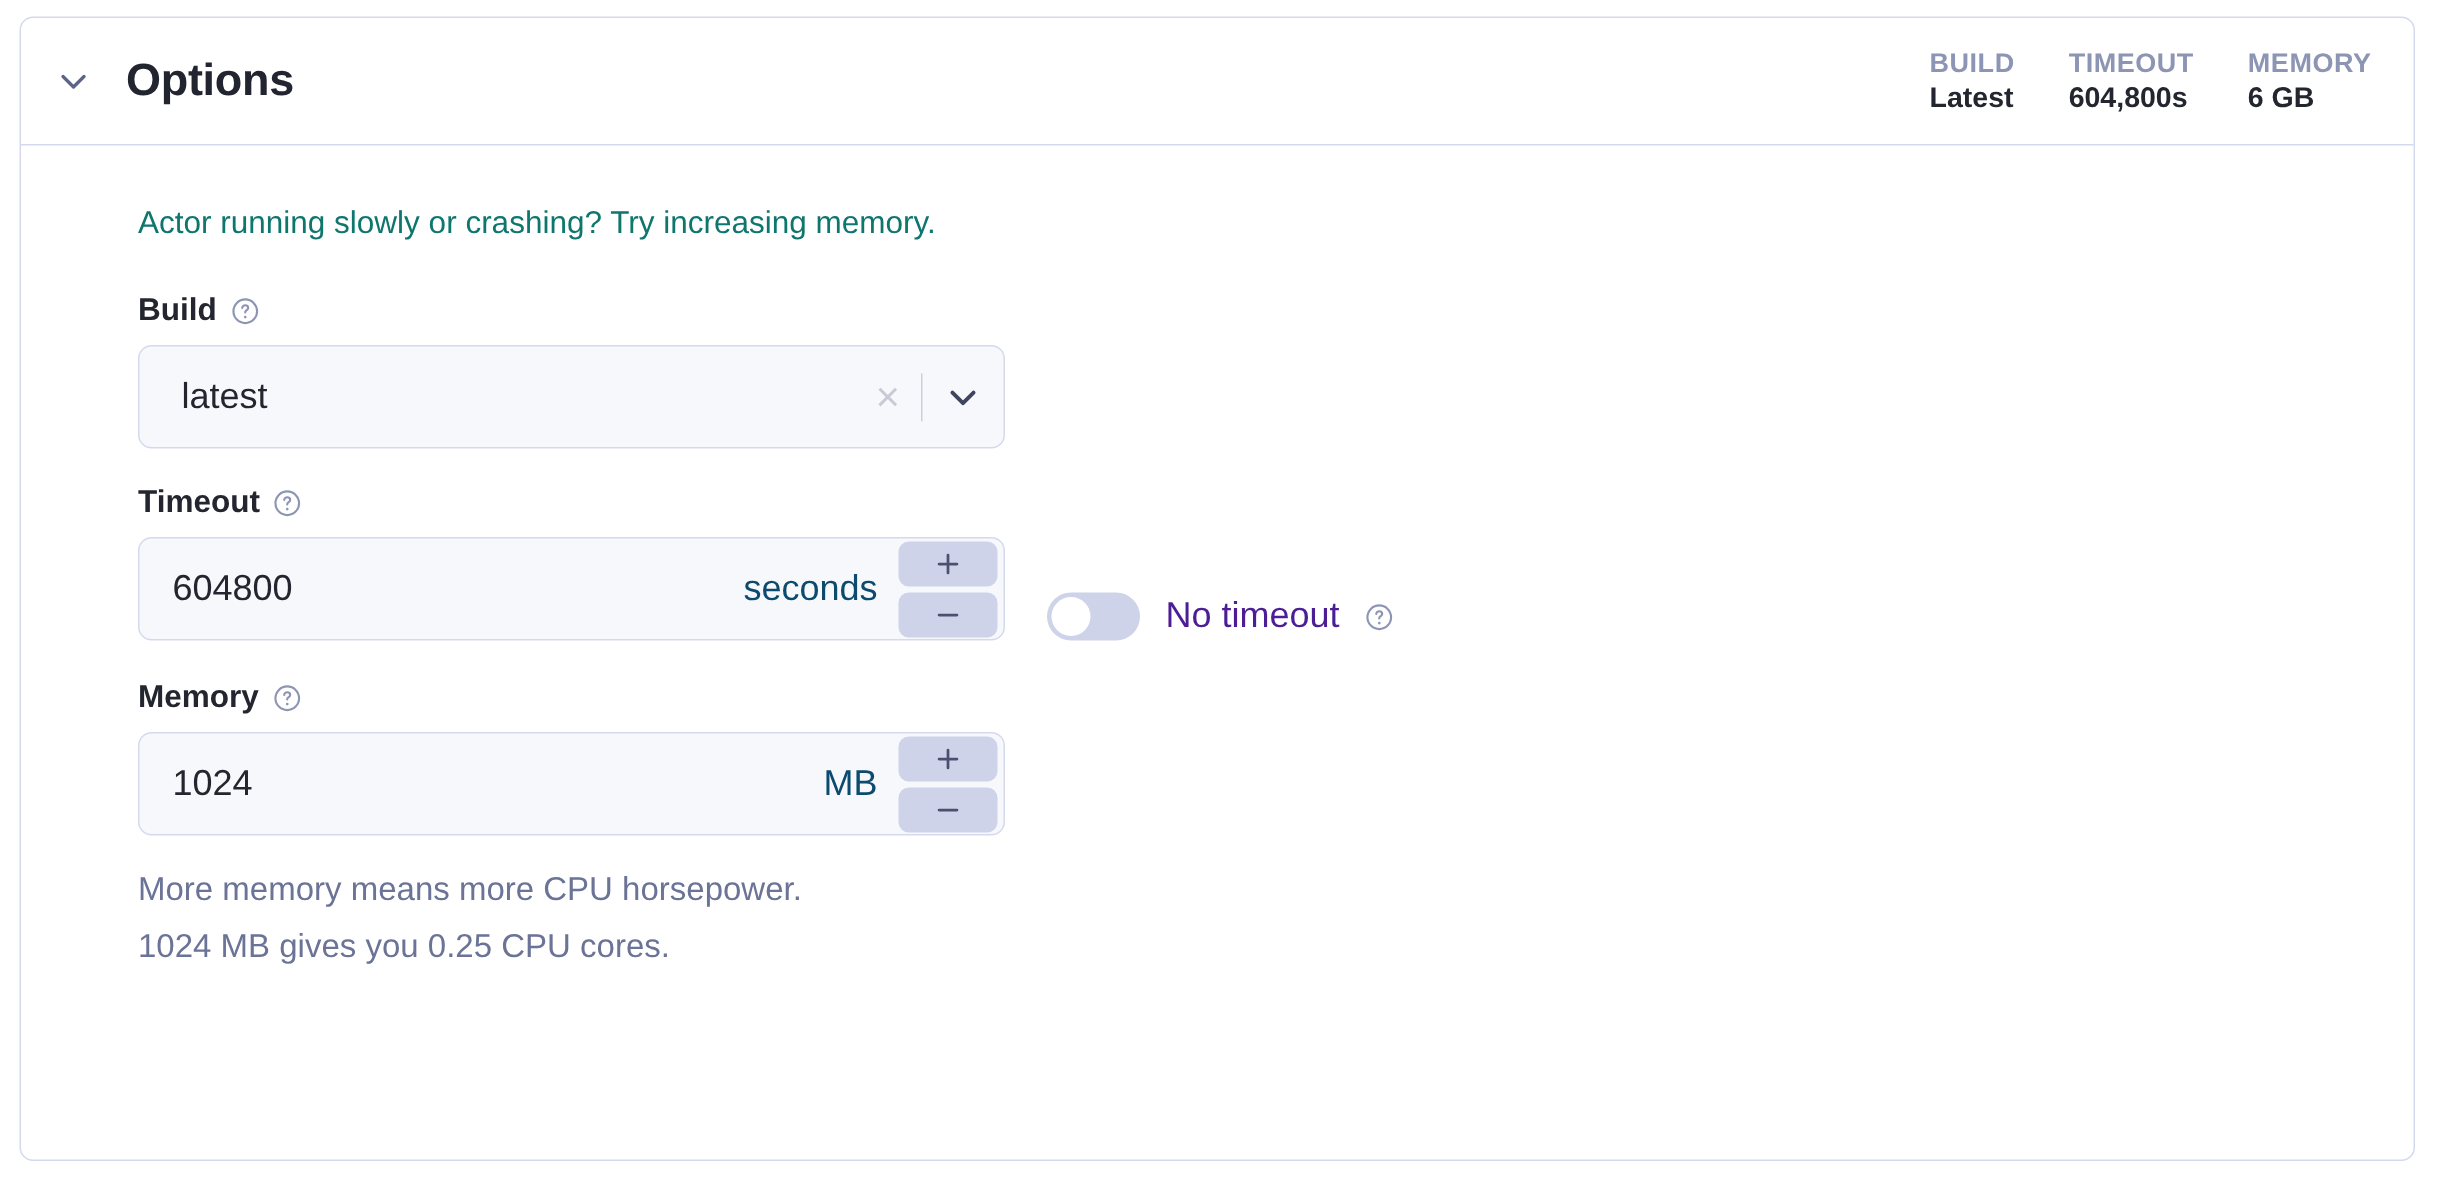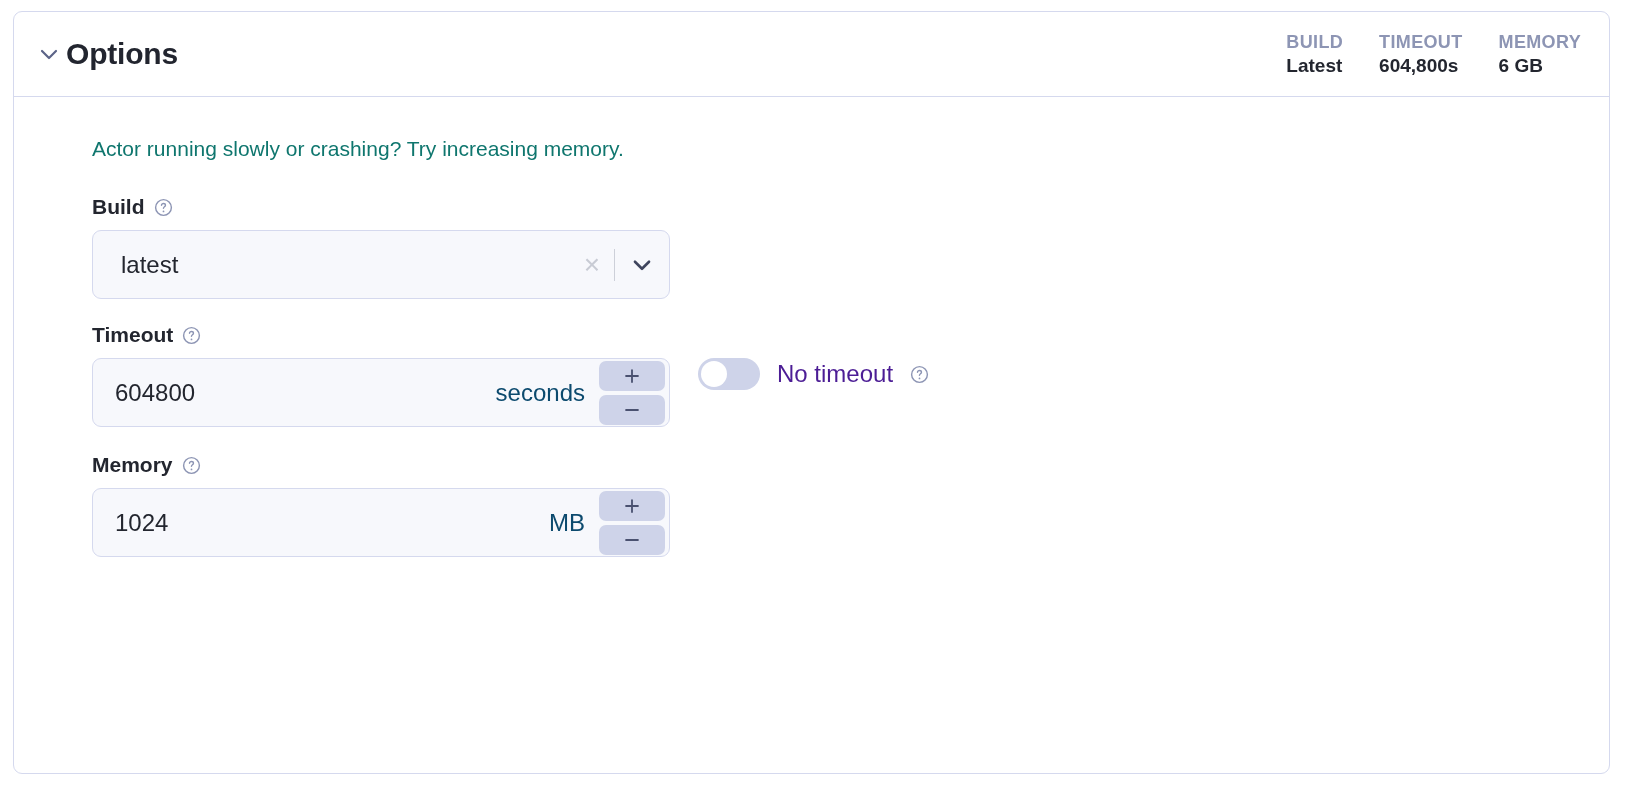"Options" .header-left { gap: 4px -> 22px }
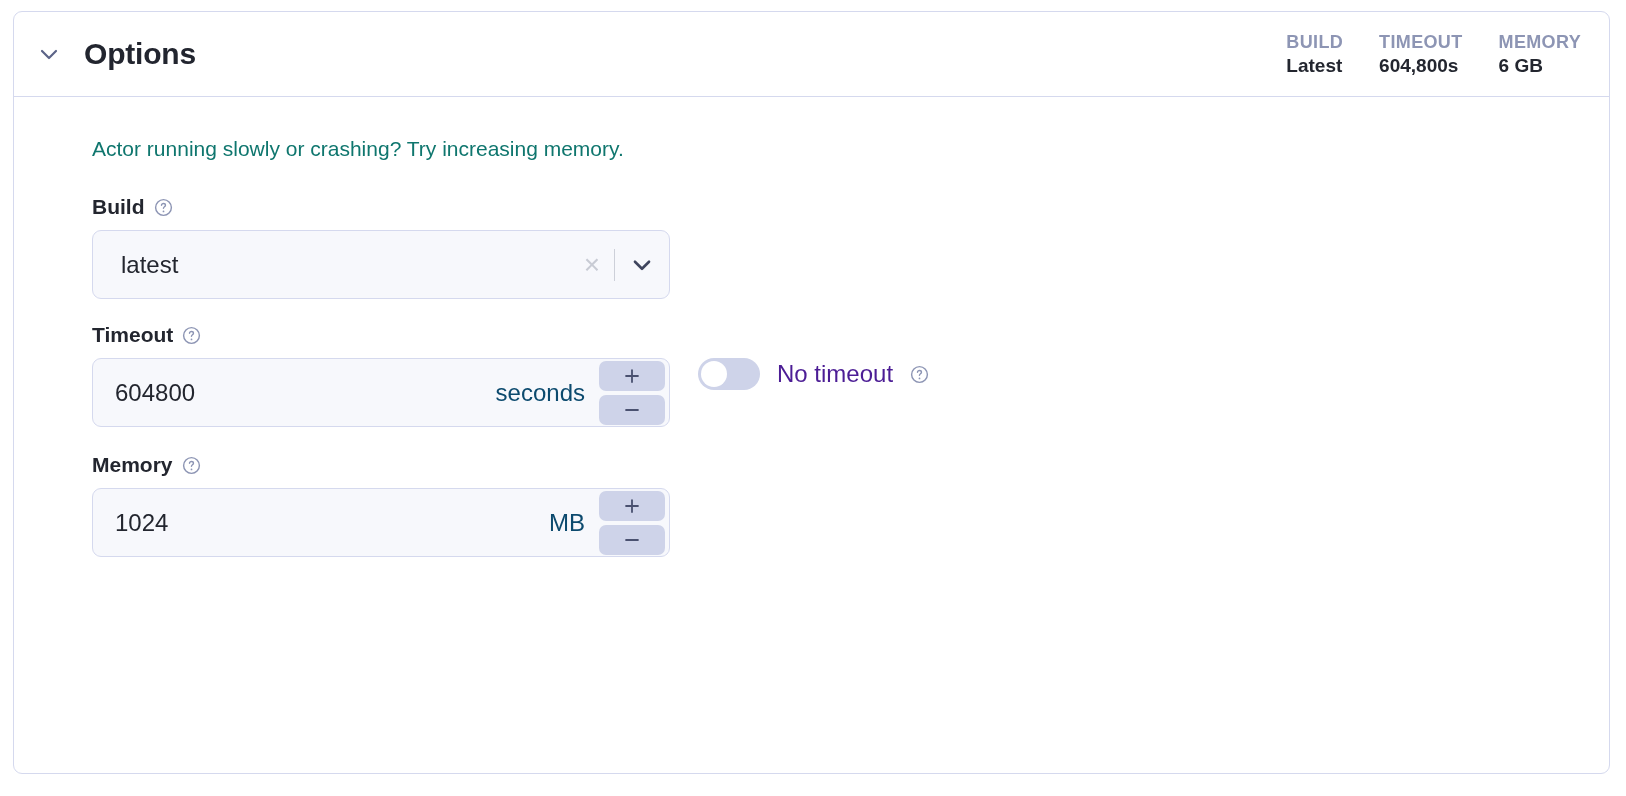"604800" .control-row { align-items: flex-start -> flex-end }
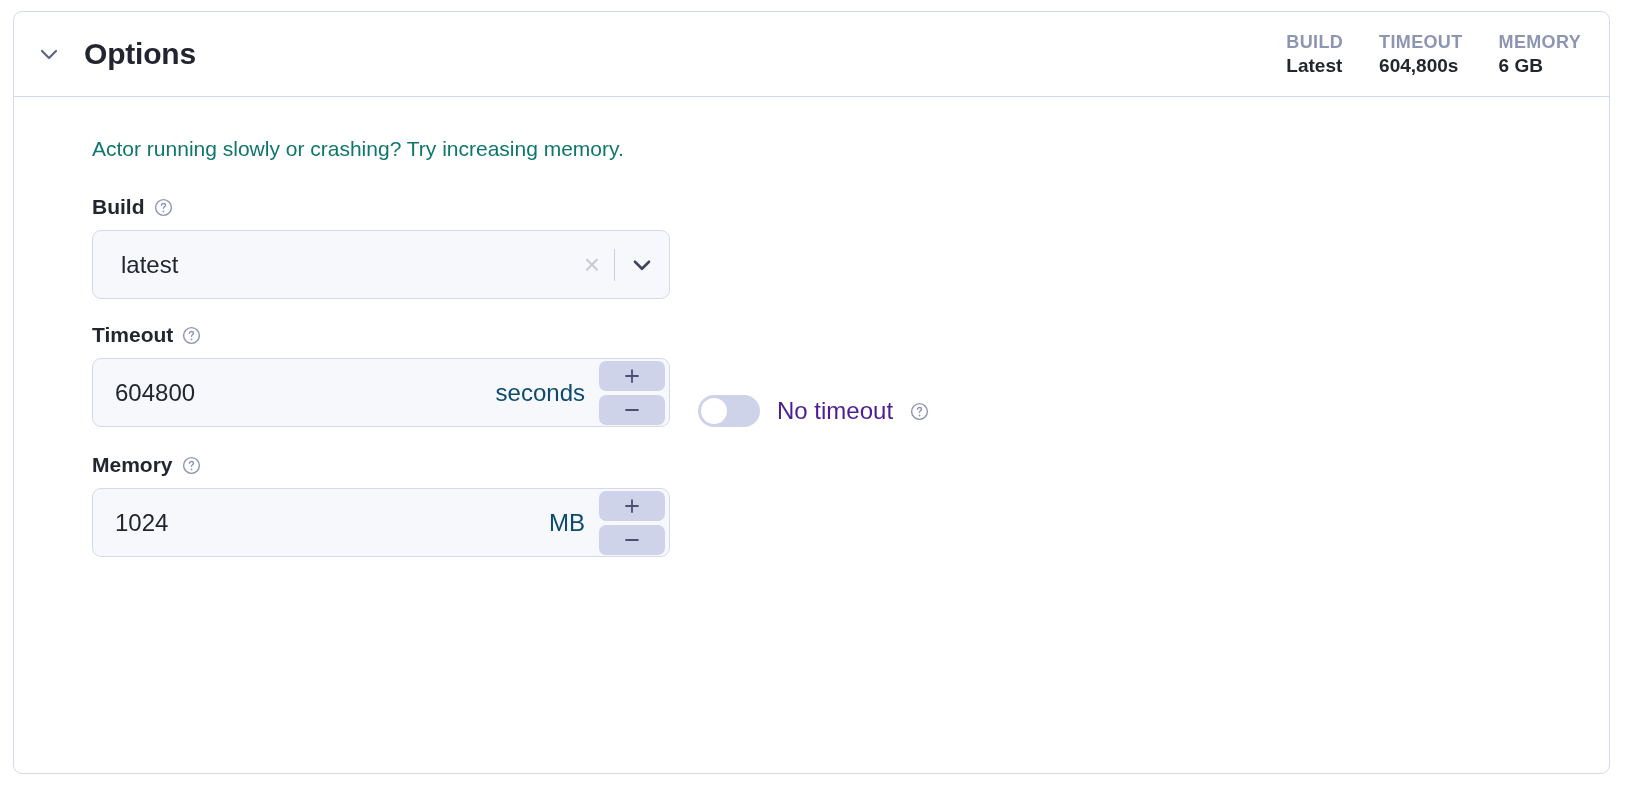"More memory means more CPU" div.hint-text { html: none -> <div> <div>More memory means more CPU horsepower.</div> <div>1024 MB gives you 0.25 CPU cores.</div> </div> }
